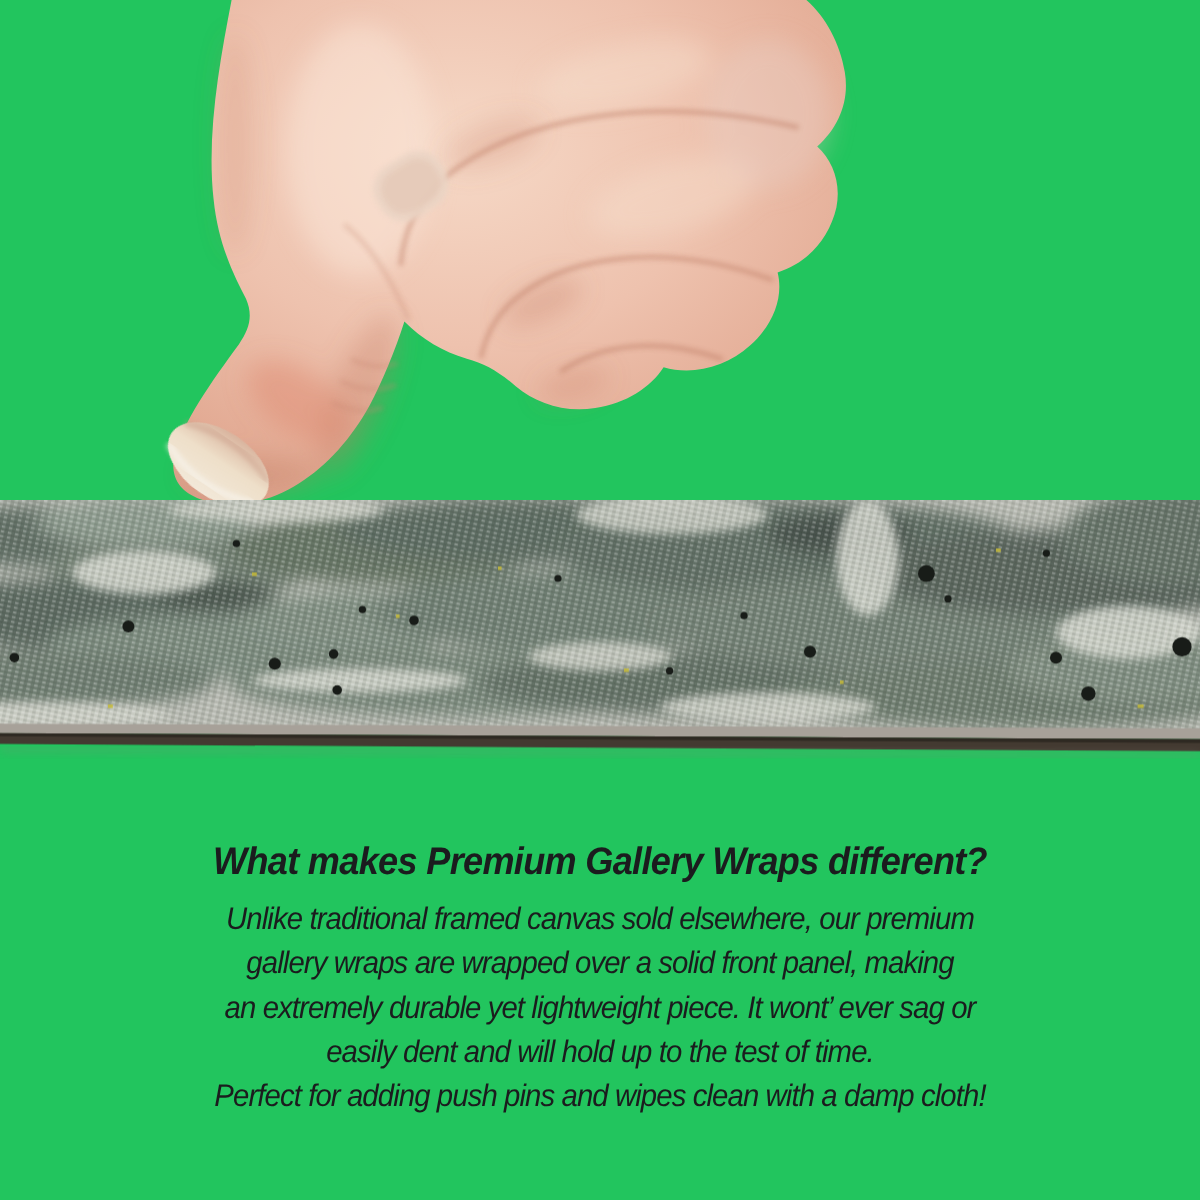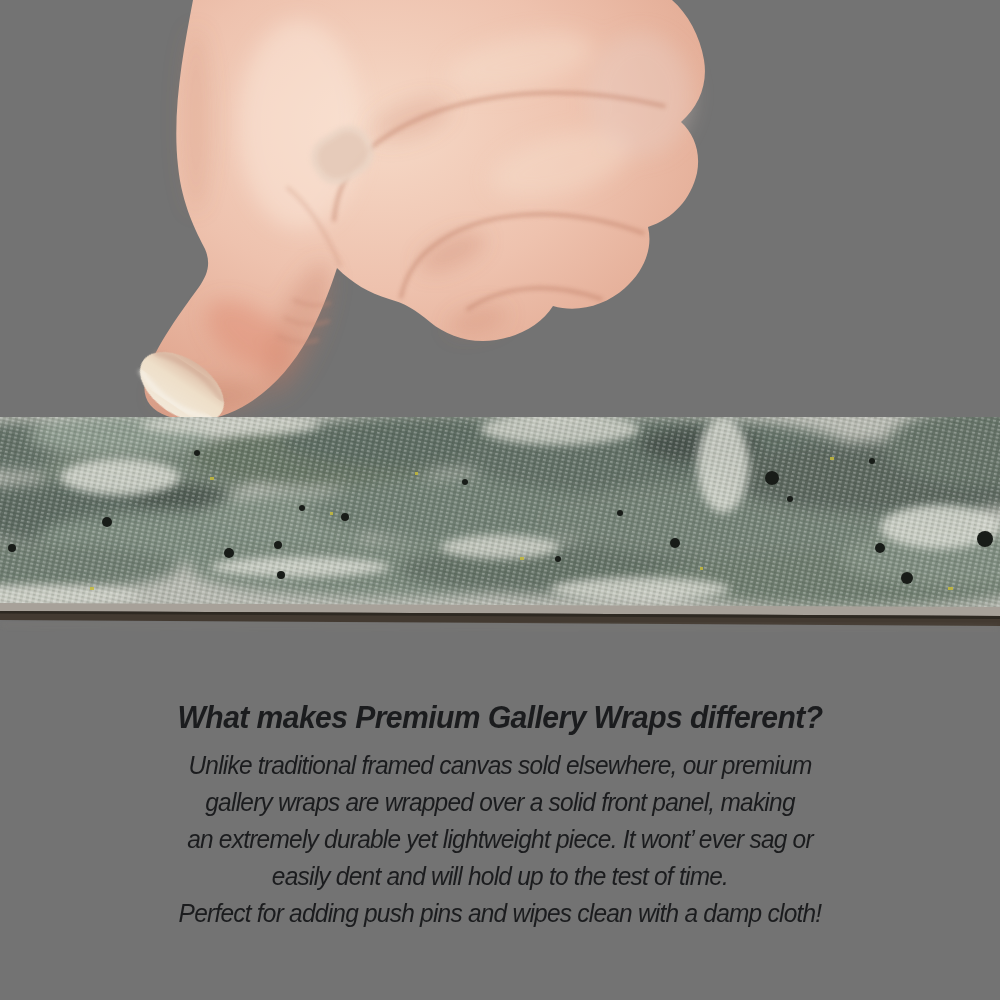"What makes Premium Gallery Wraps" .stage { background: #737373 -> #22c55e }
